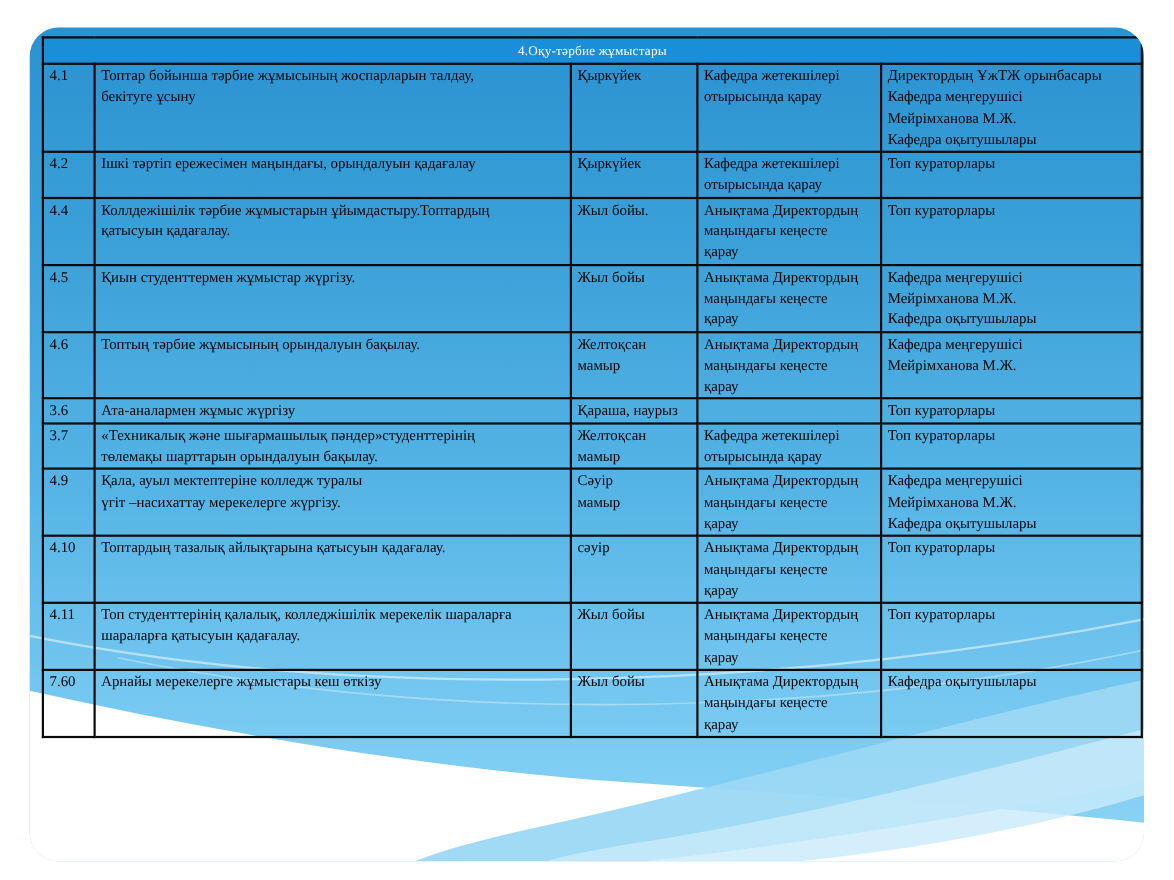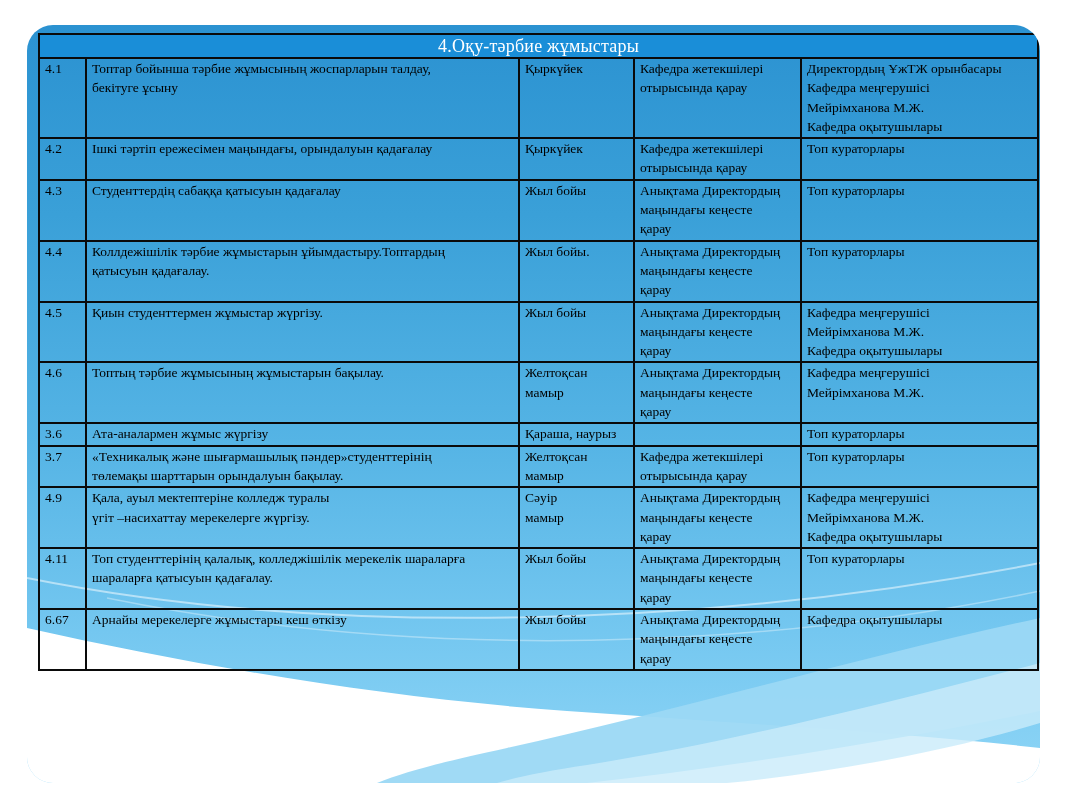"4.Оқу-тәрбие жұмыстары" table.plan th.title-cell { font-size: 18px -> 12px }
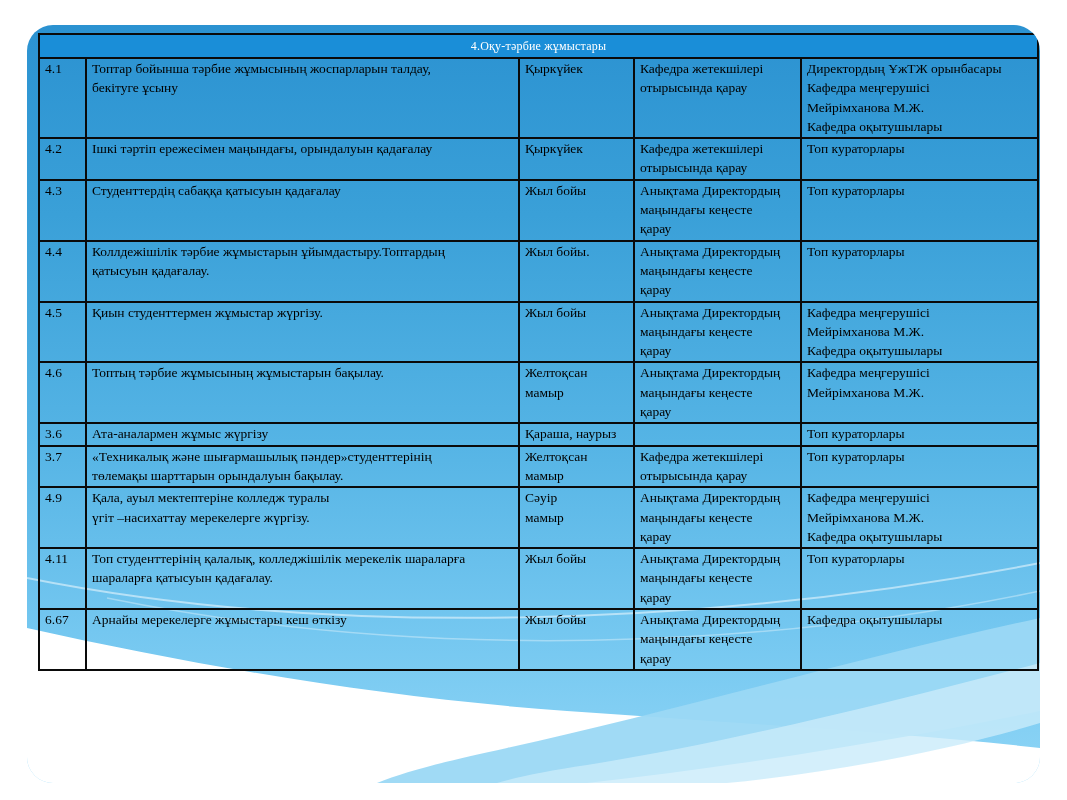"4.3" tr { html: <tr> <td>4.3</td> <td>Студенттердің сабаққа қатысуын қадағалау</td> <td>Жыл бойы</td> <td>Анықтама Директордың маңындағы кеңесте қарау</td> <td>Топ кураторлары</td> </tr> -> none }
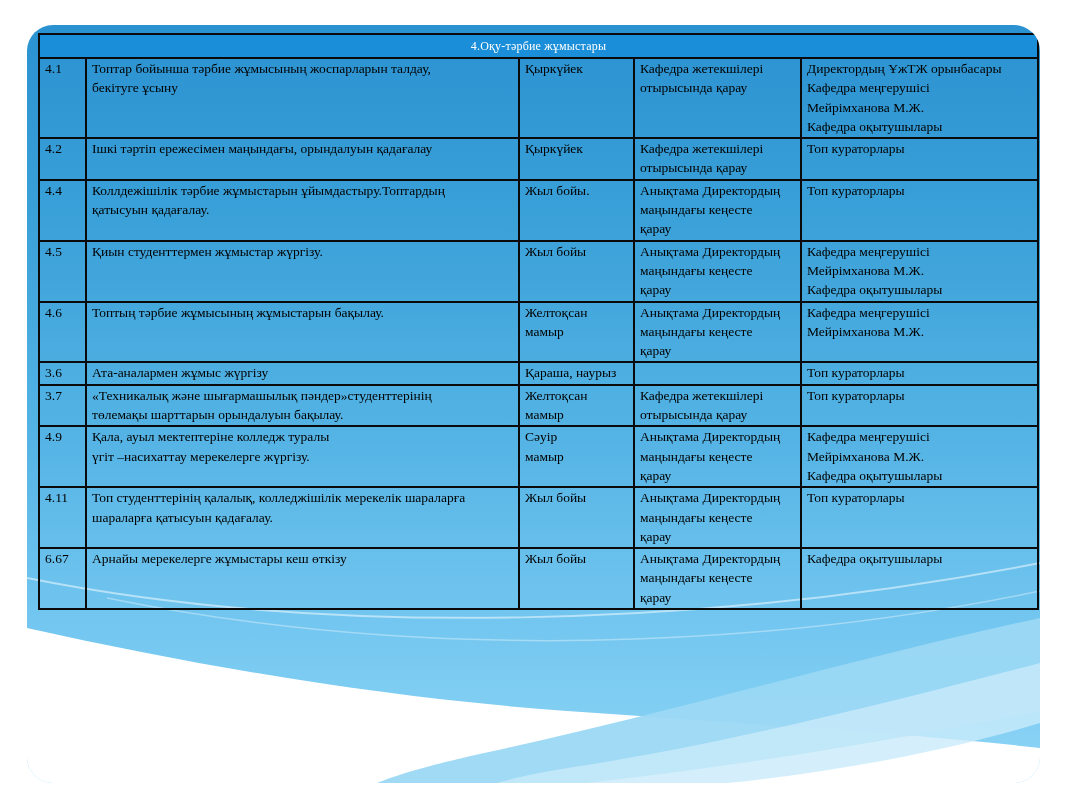"Топтың тәрбие жұмысының жұмыстарын" td { text: жұмыстарын -> орындалуын }
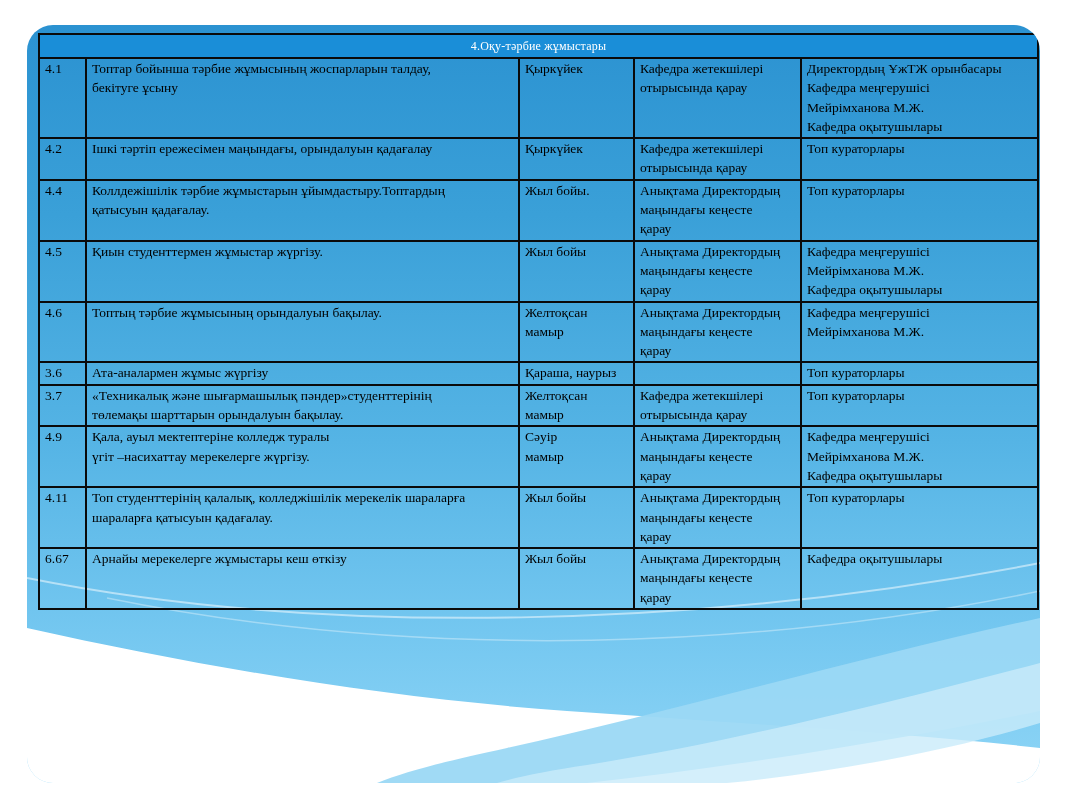"4.10" tr { html: none -> <tr> <td>4.10</td> <td>Топтардың тазалық айлықтарына қатысуын қадағалау.</td> <td>сәуір</td> <td>Анықтама Директордың маңындағы кеңесте қарау</td> <td>Топ кураторлары</td> </tr> }
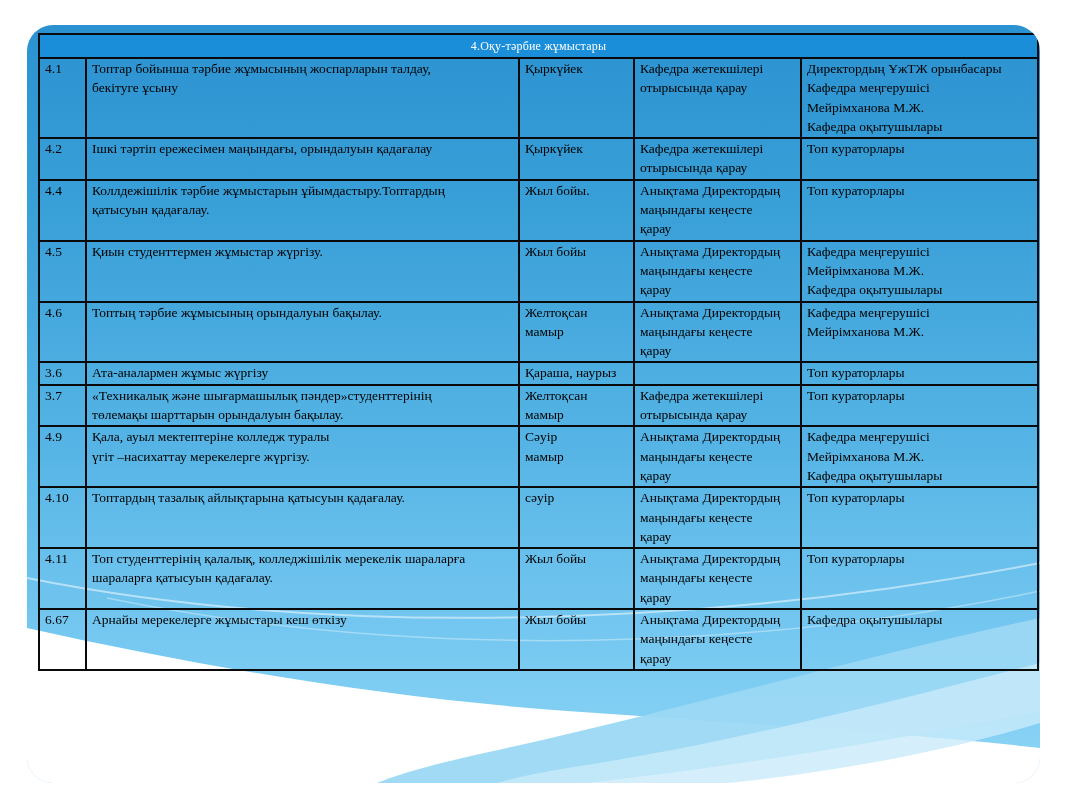"6.67" td { text: 6.67 -> 7.60 }
